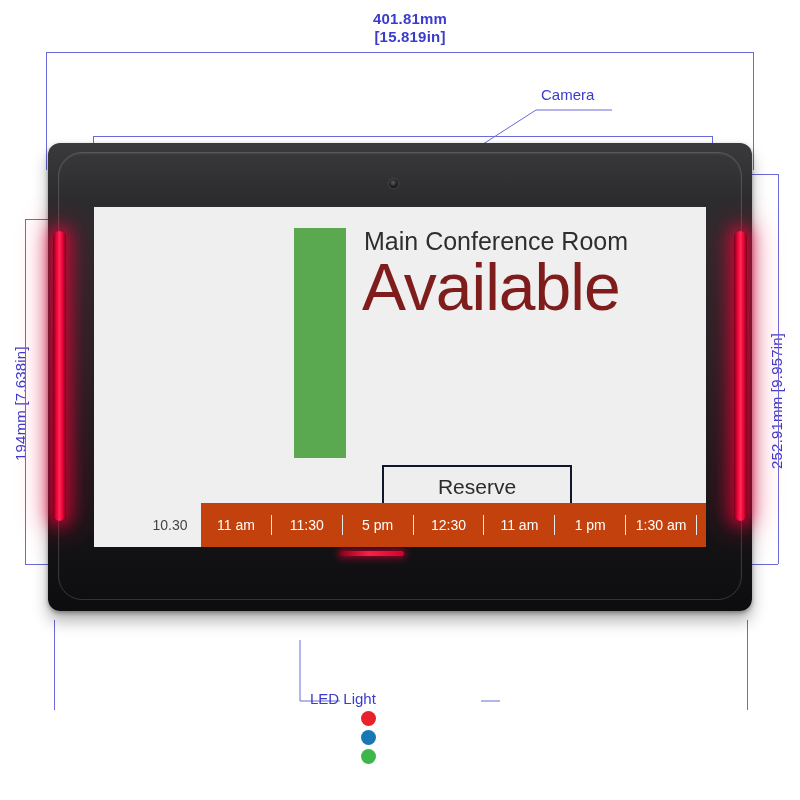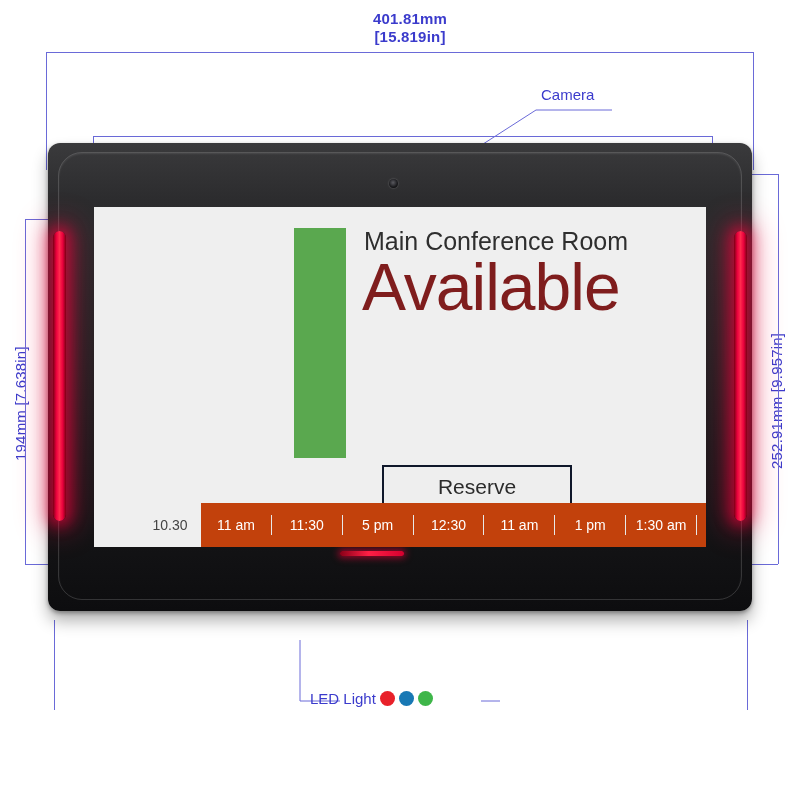"LED Light" #ledlegend { align-items: center -> flex-end; flex-direction: none -> column }
